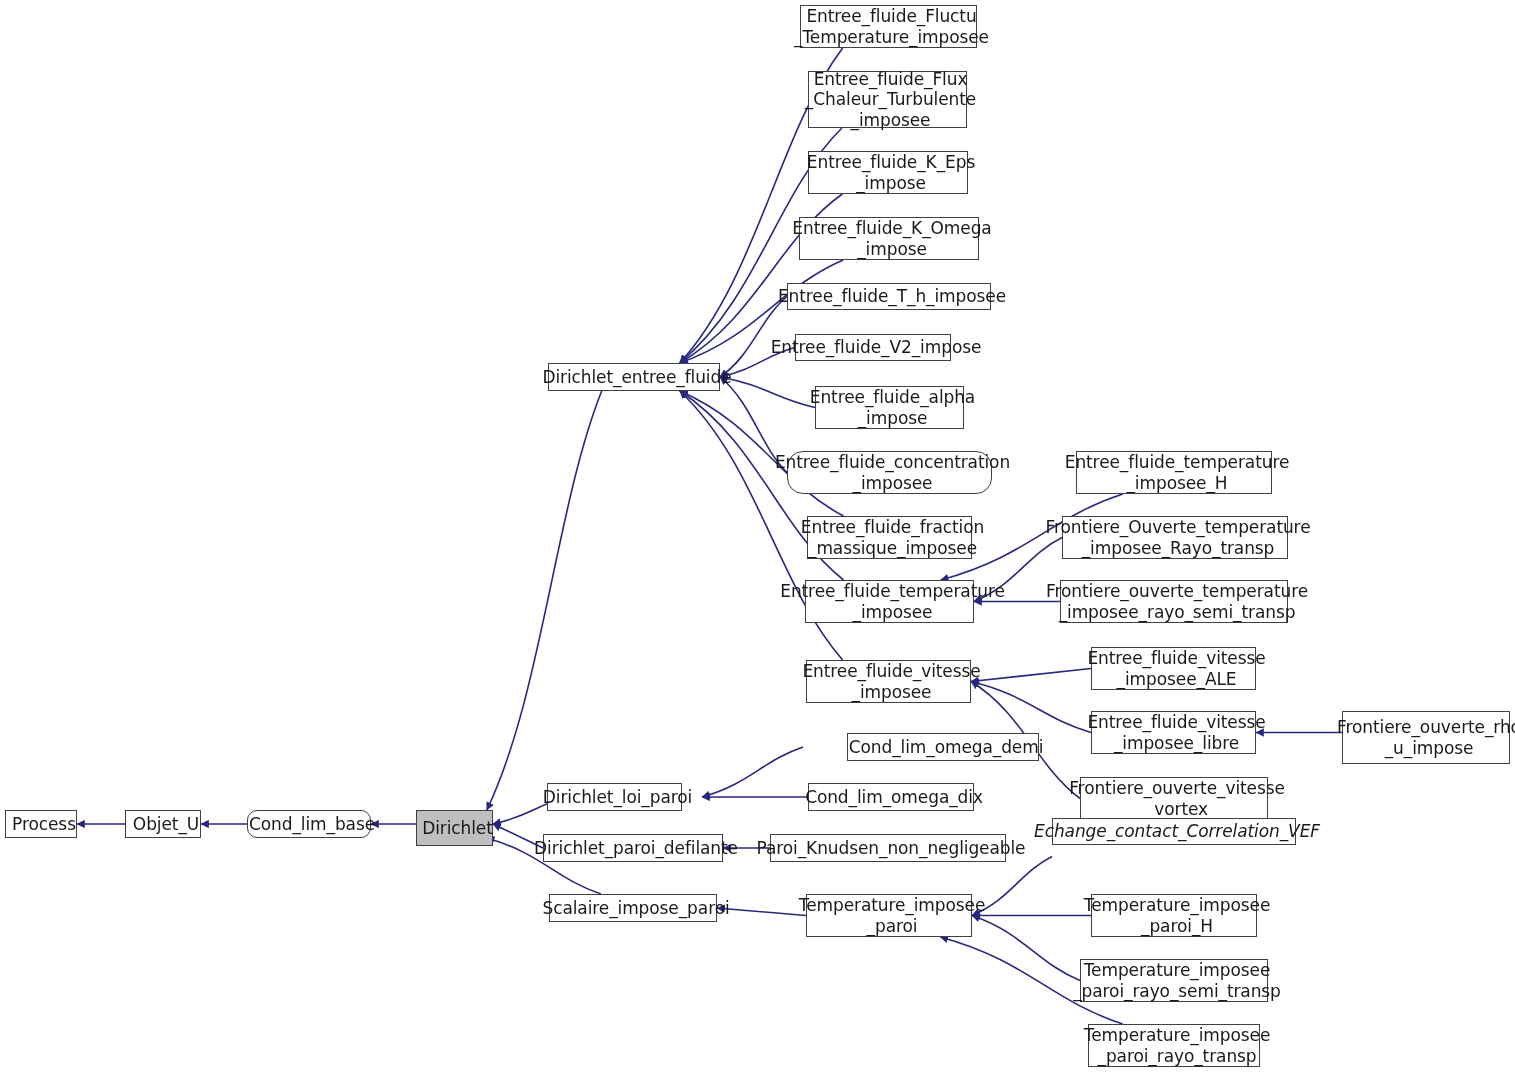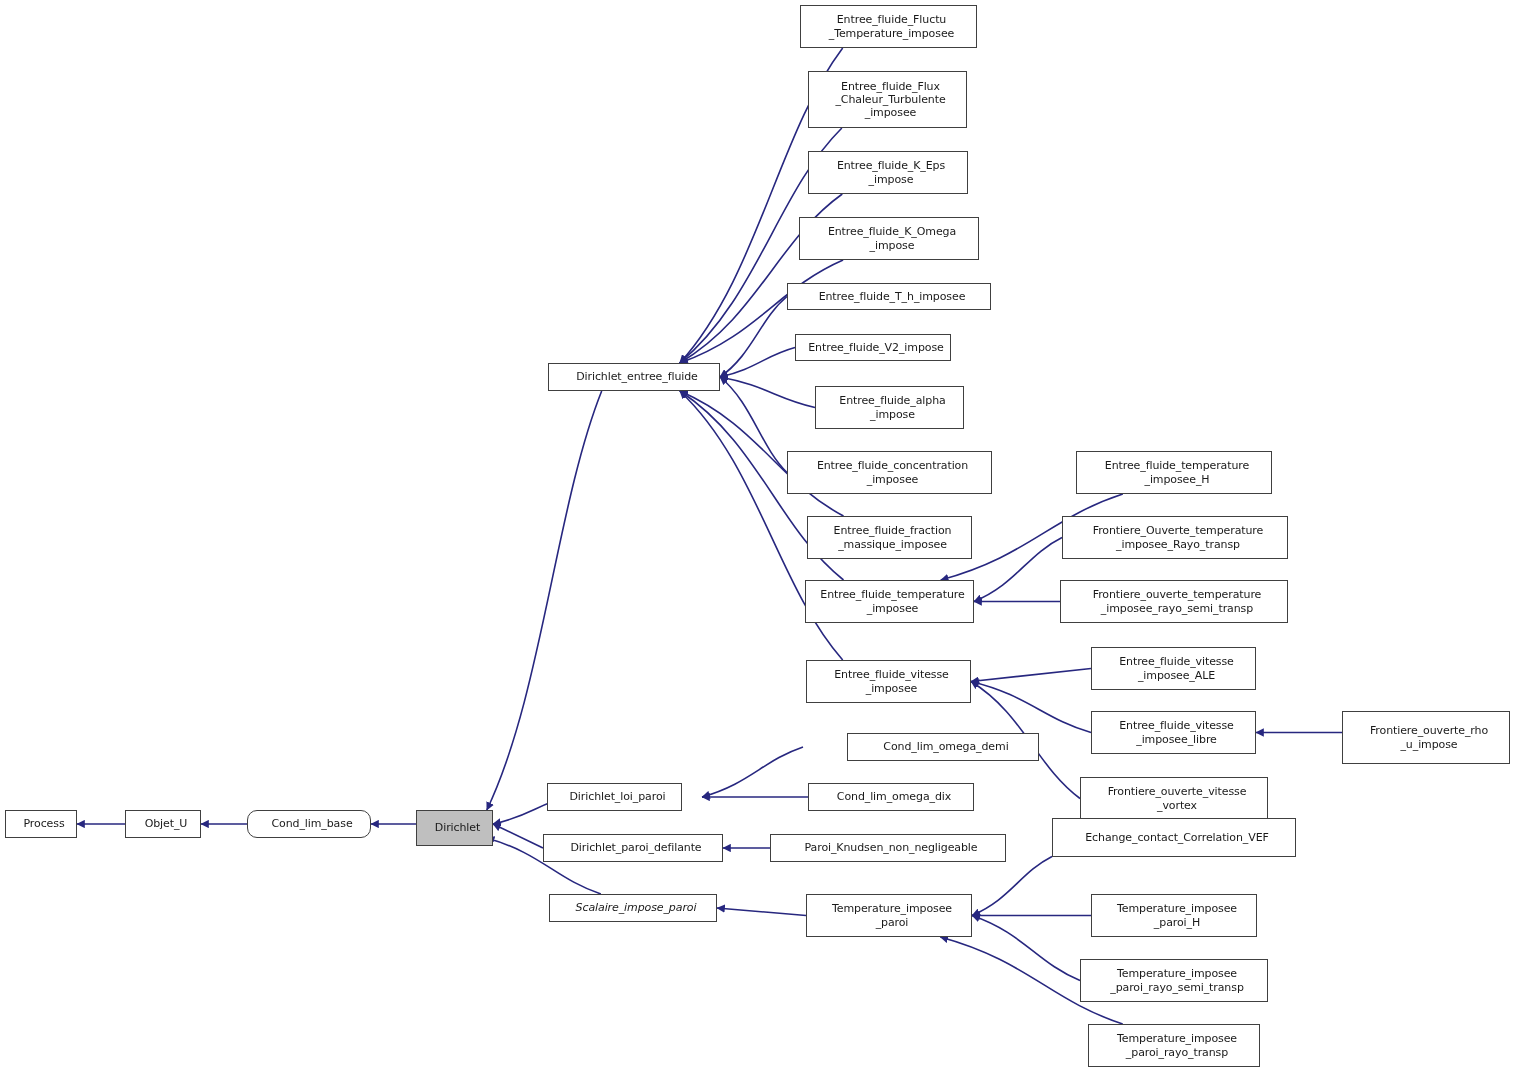"Entree_fluide_Fluctu" .node { font-size: 11px -> 17px }
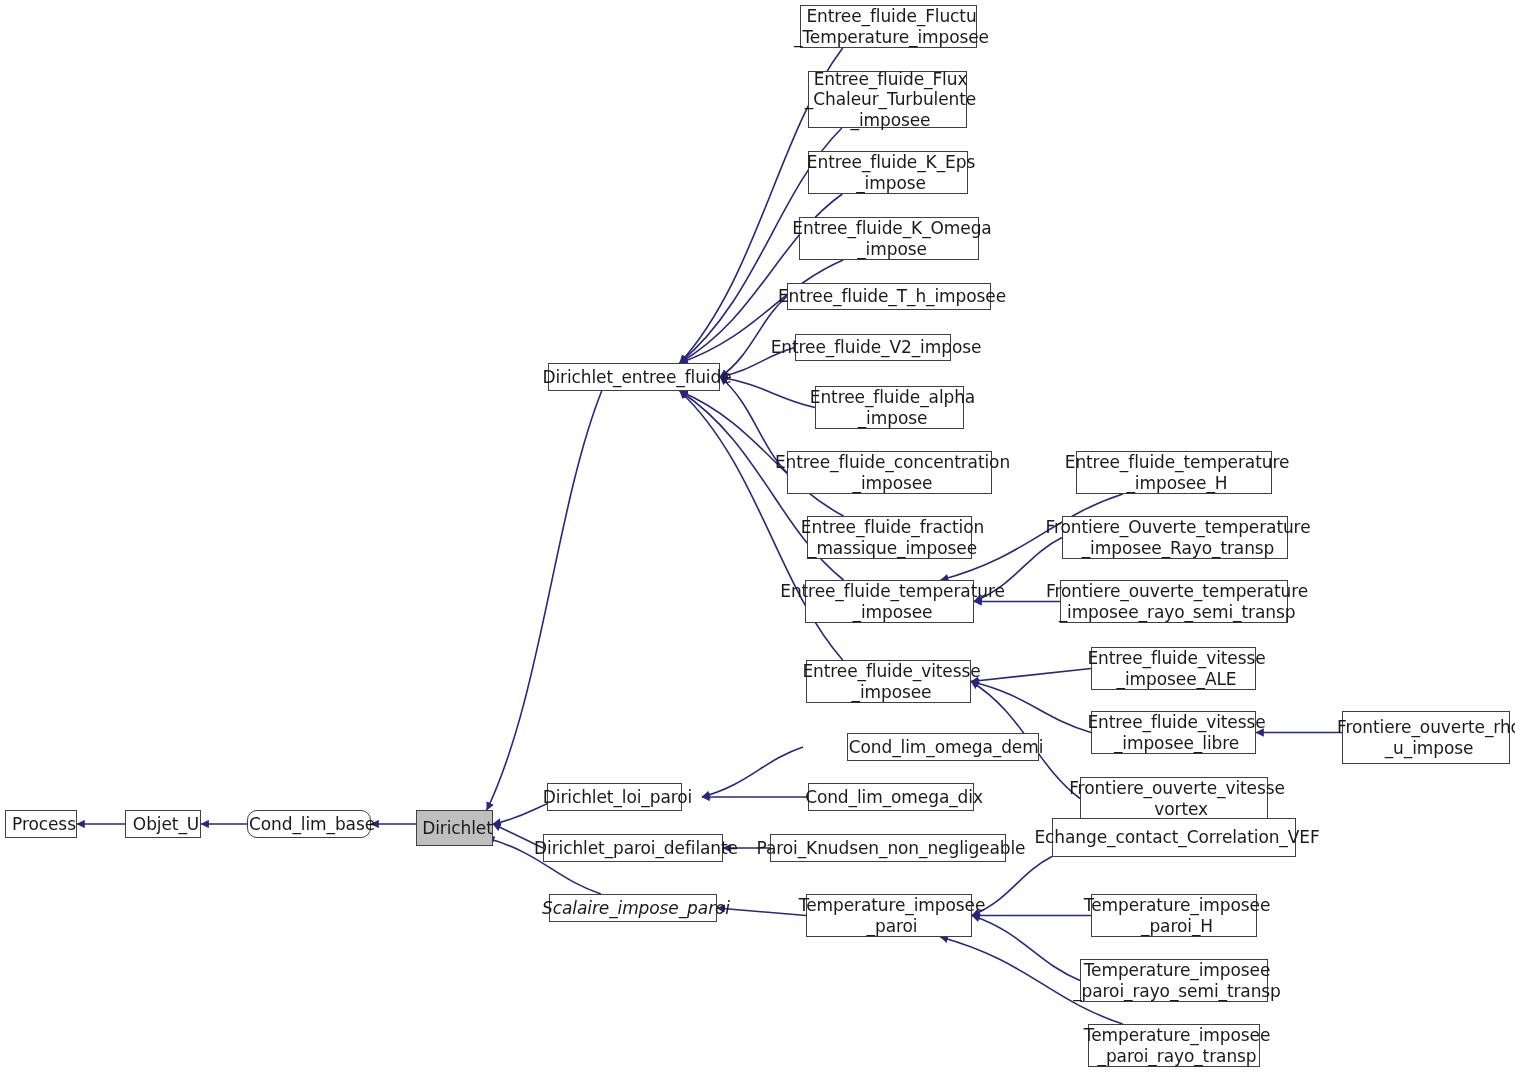"Entree_fluide_concentration" div.node { border-radius: none -> 16px }
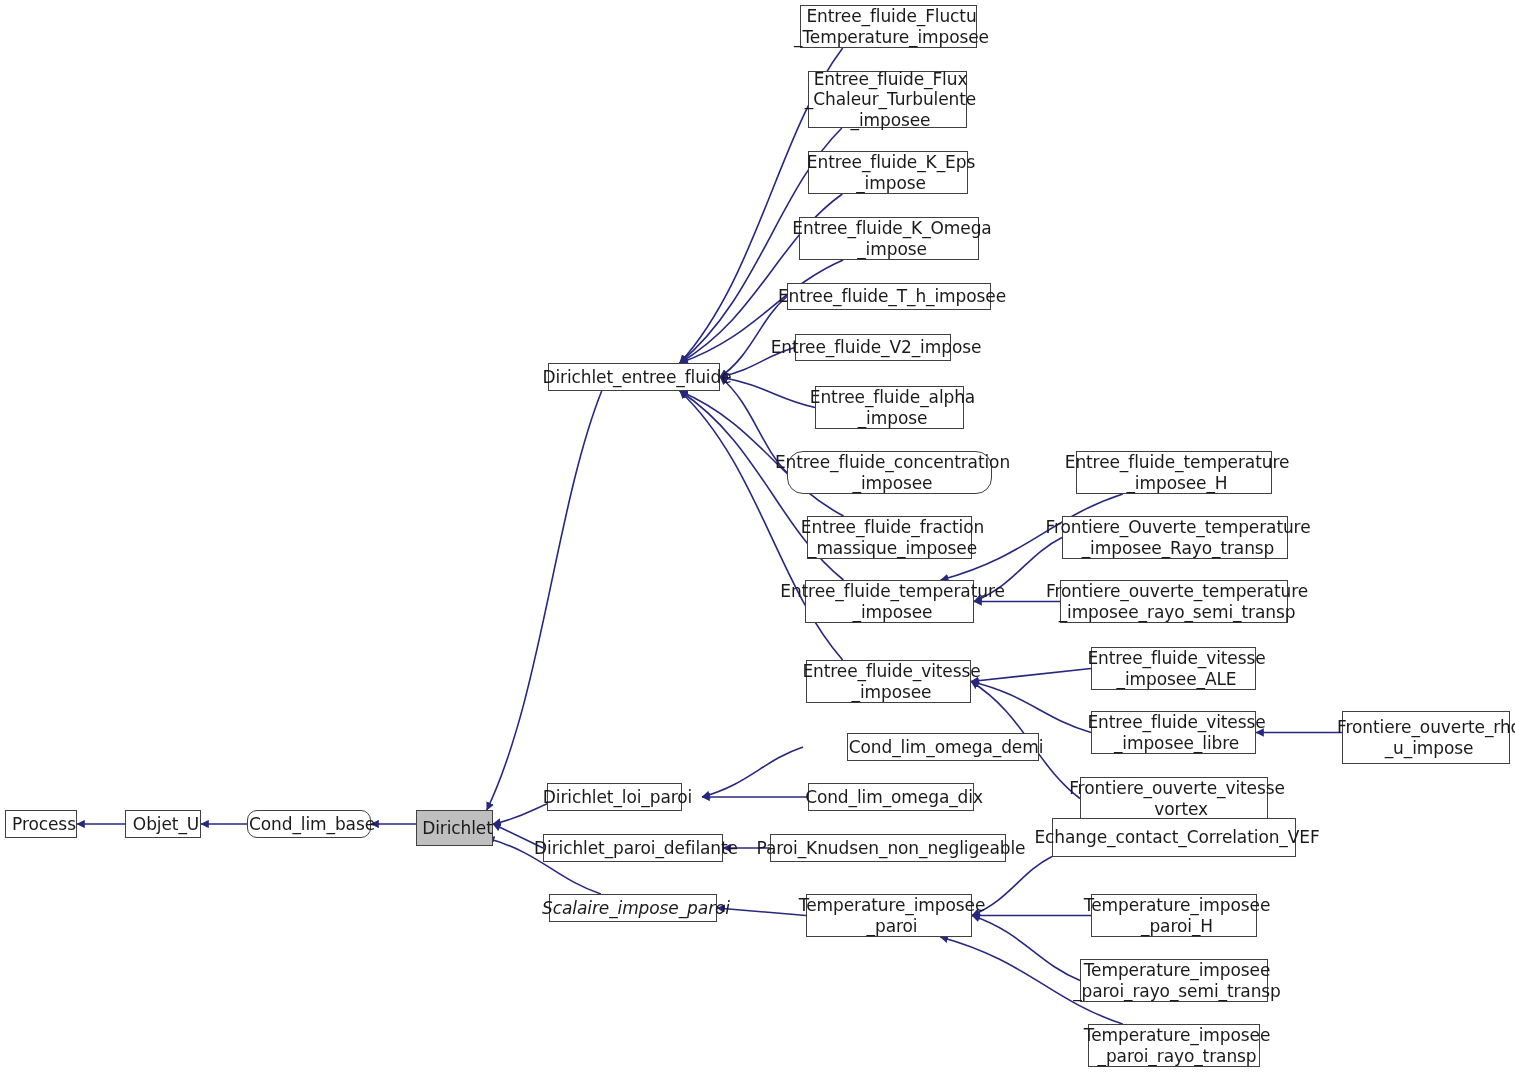"Echange_contact_Correlation_VEF" div.node { font-style: none -> italic; height: 39px -> 27px }
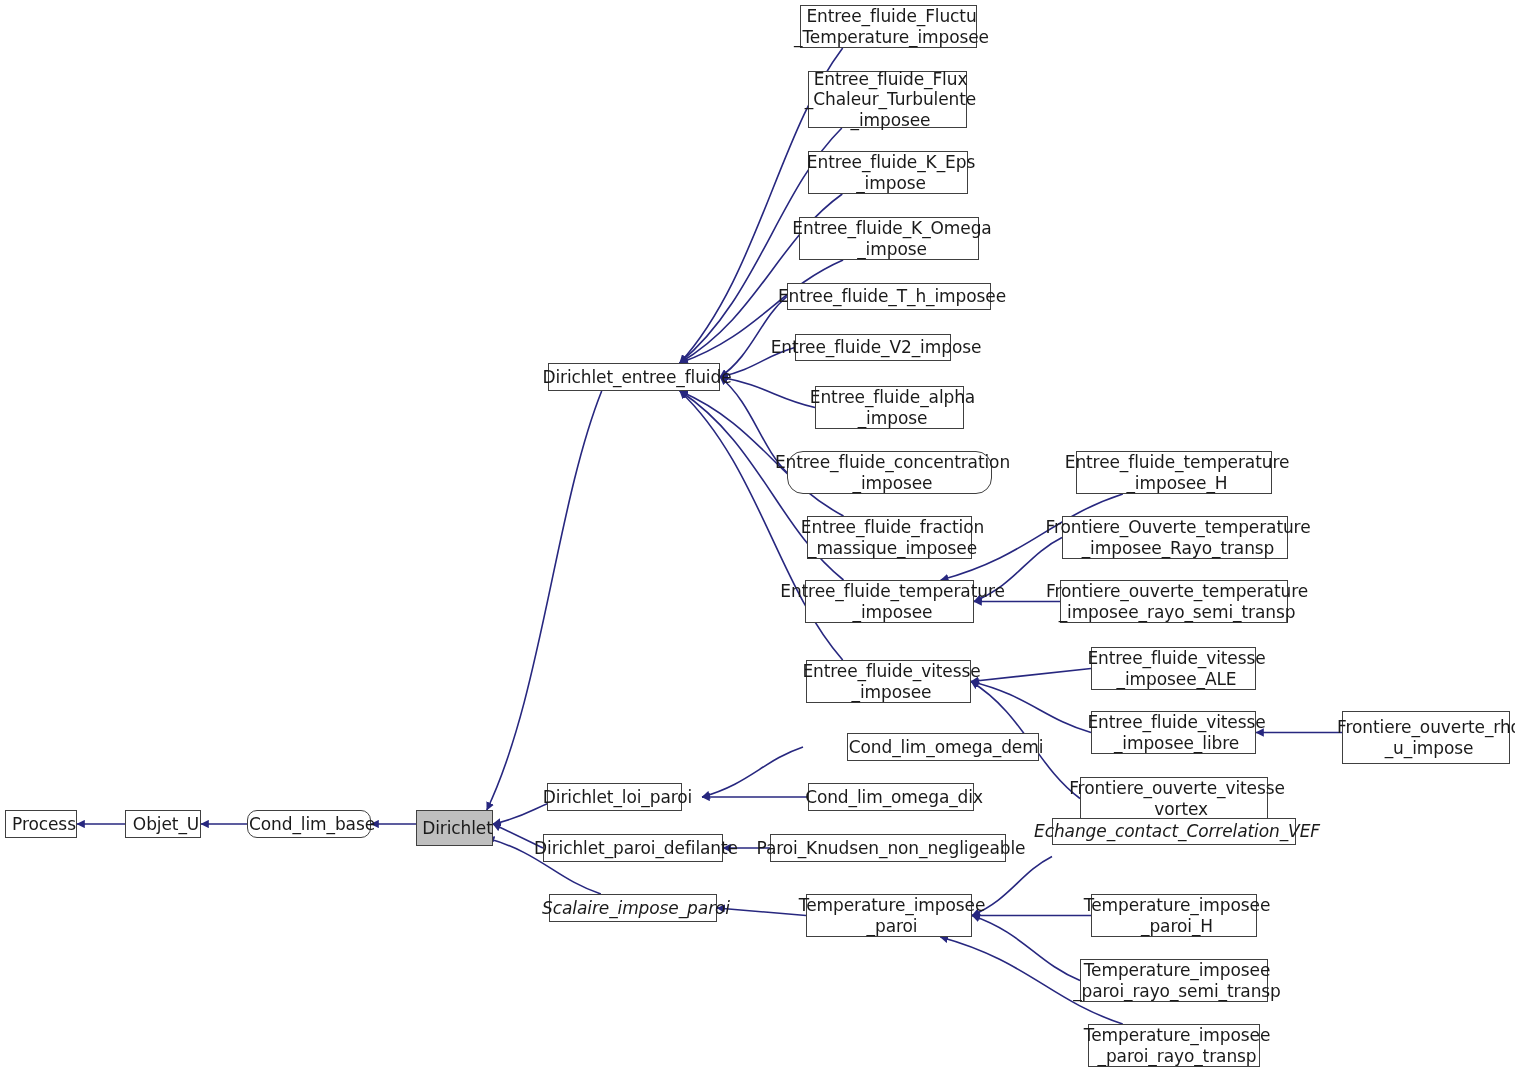"Scalaire_impose_paroi" div.node { font-style: italic -> none }
